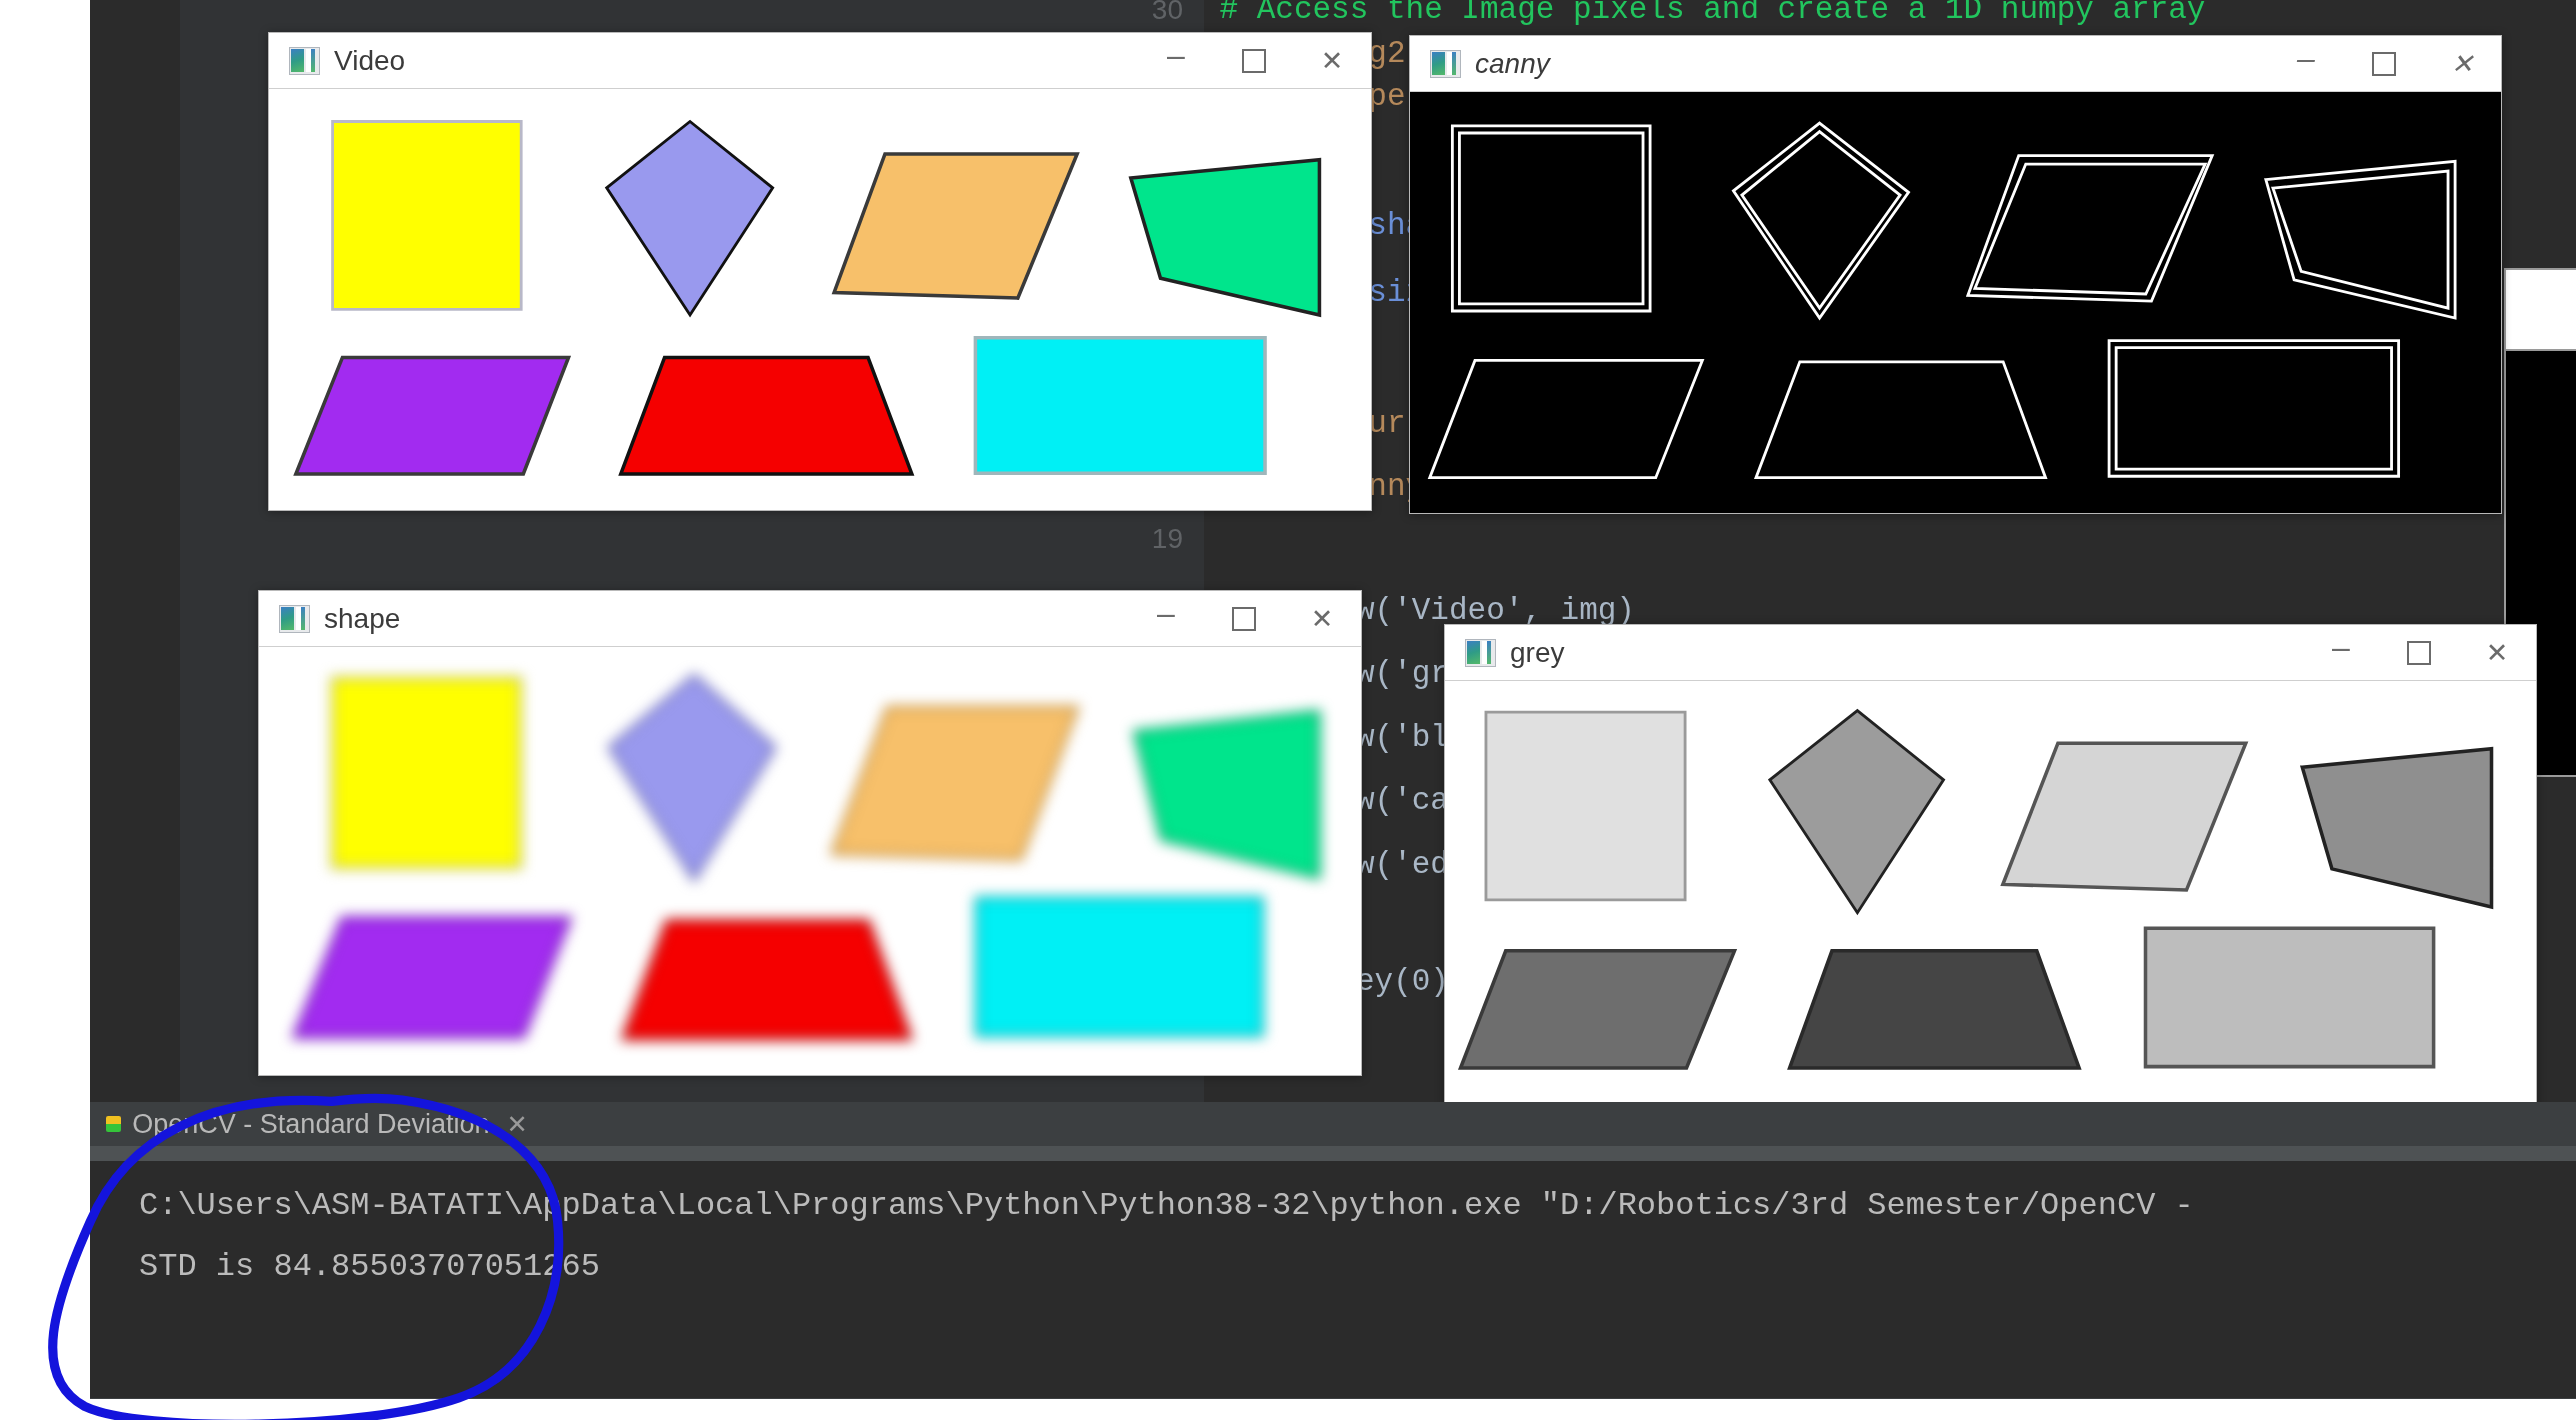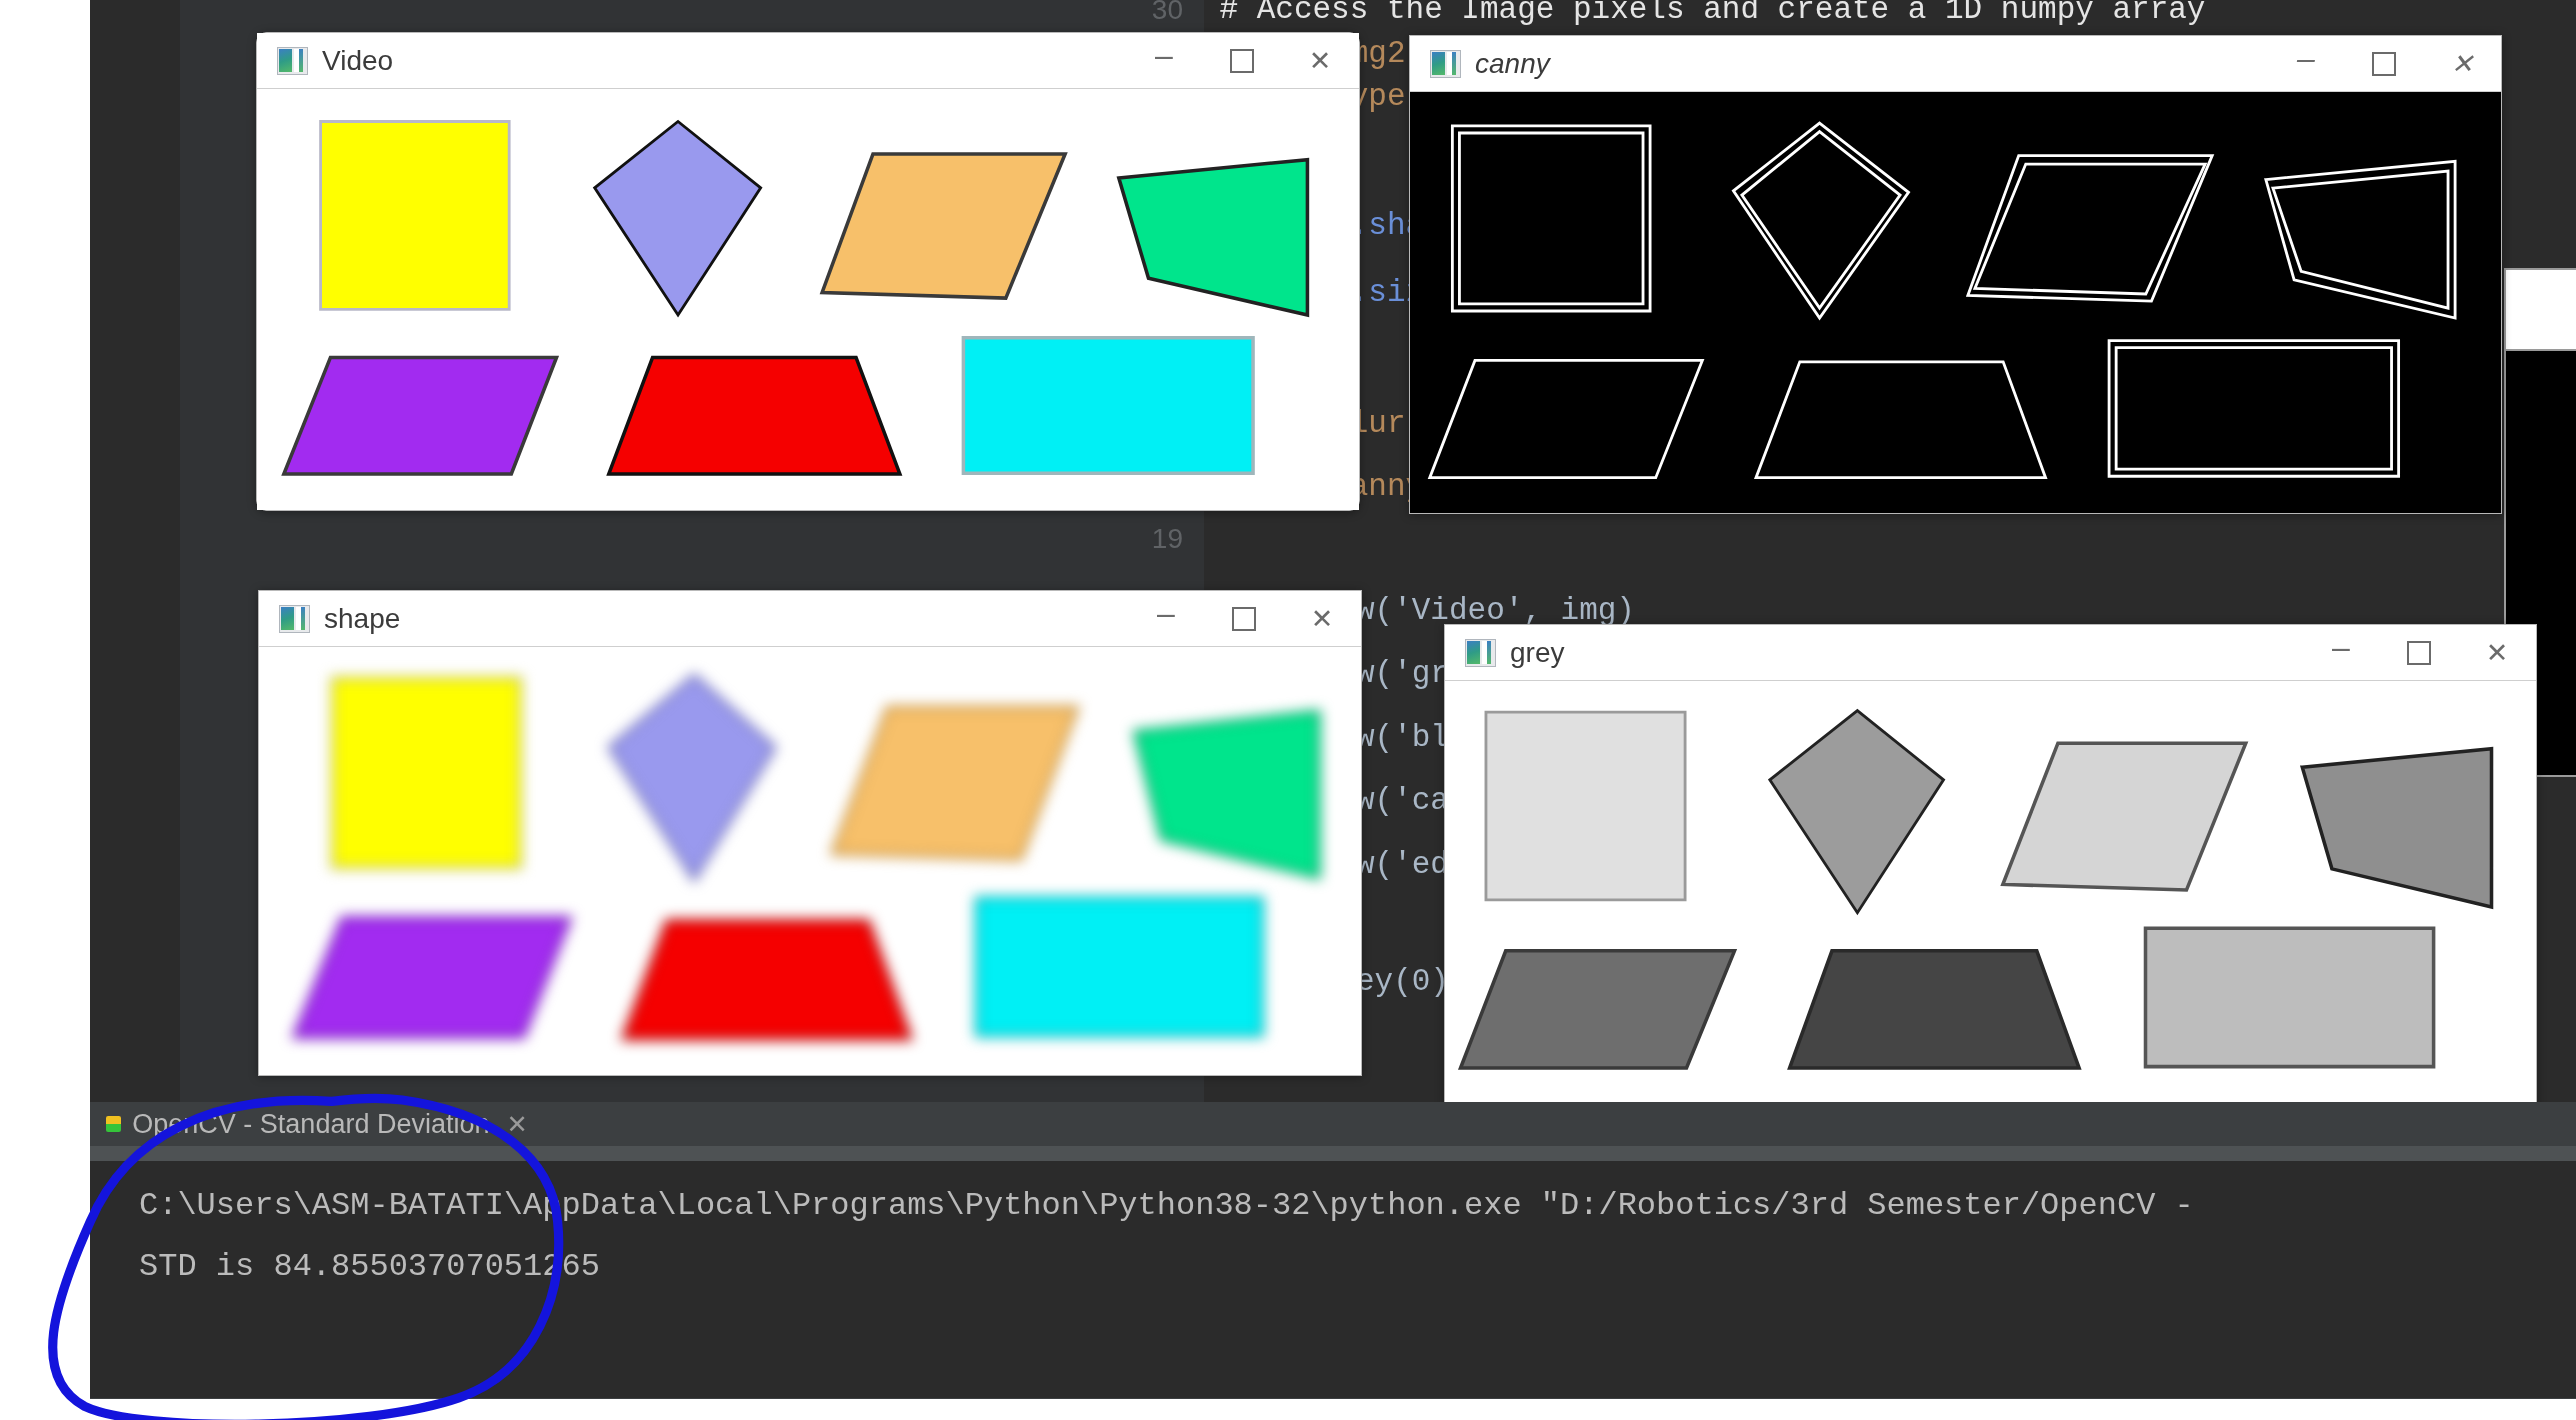"# Access the Image pixels" .c-comment { color: #e5e5e5 -> #22c55e }
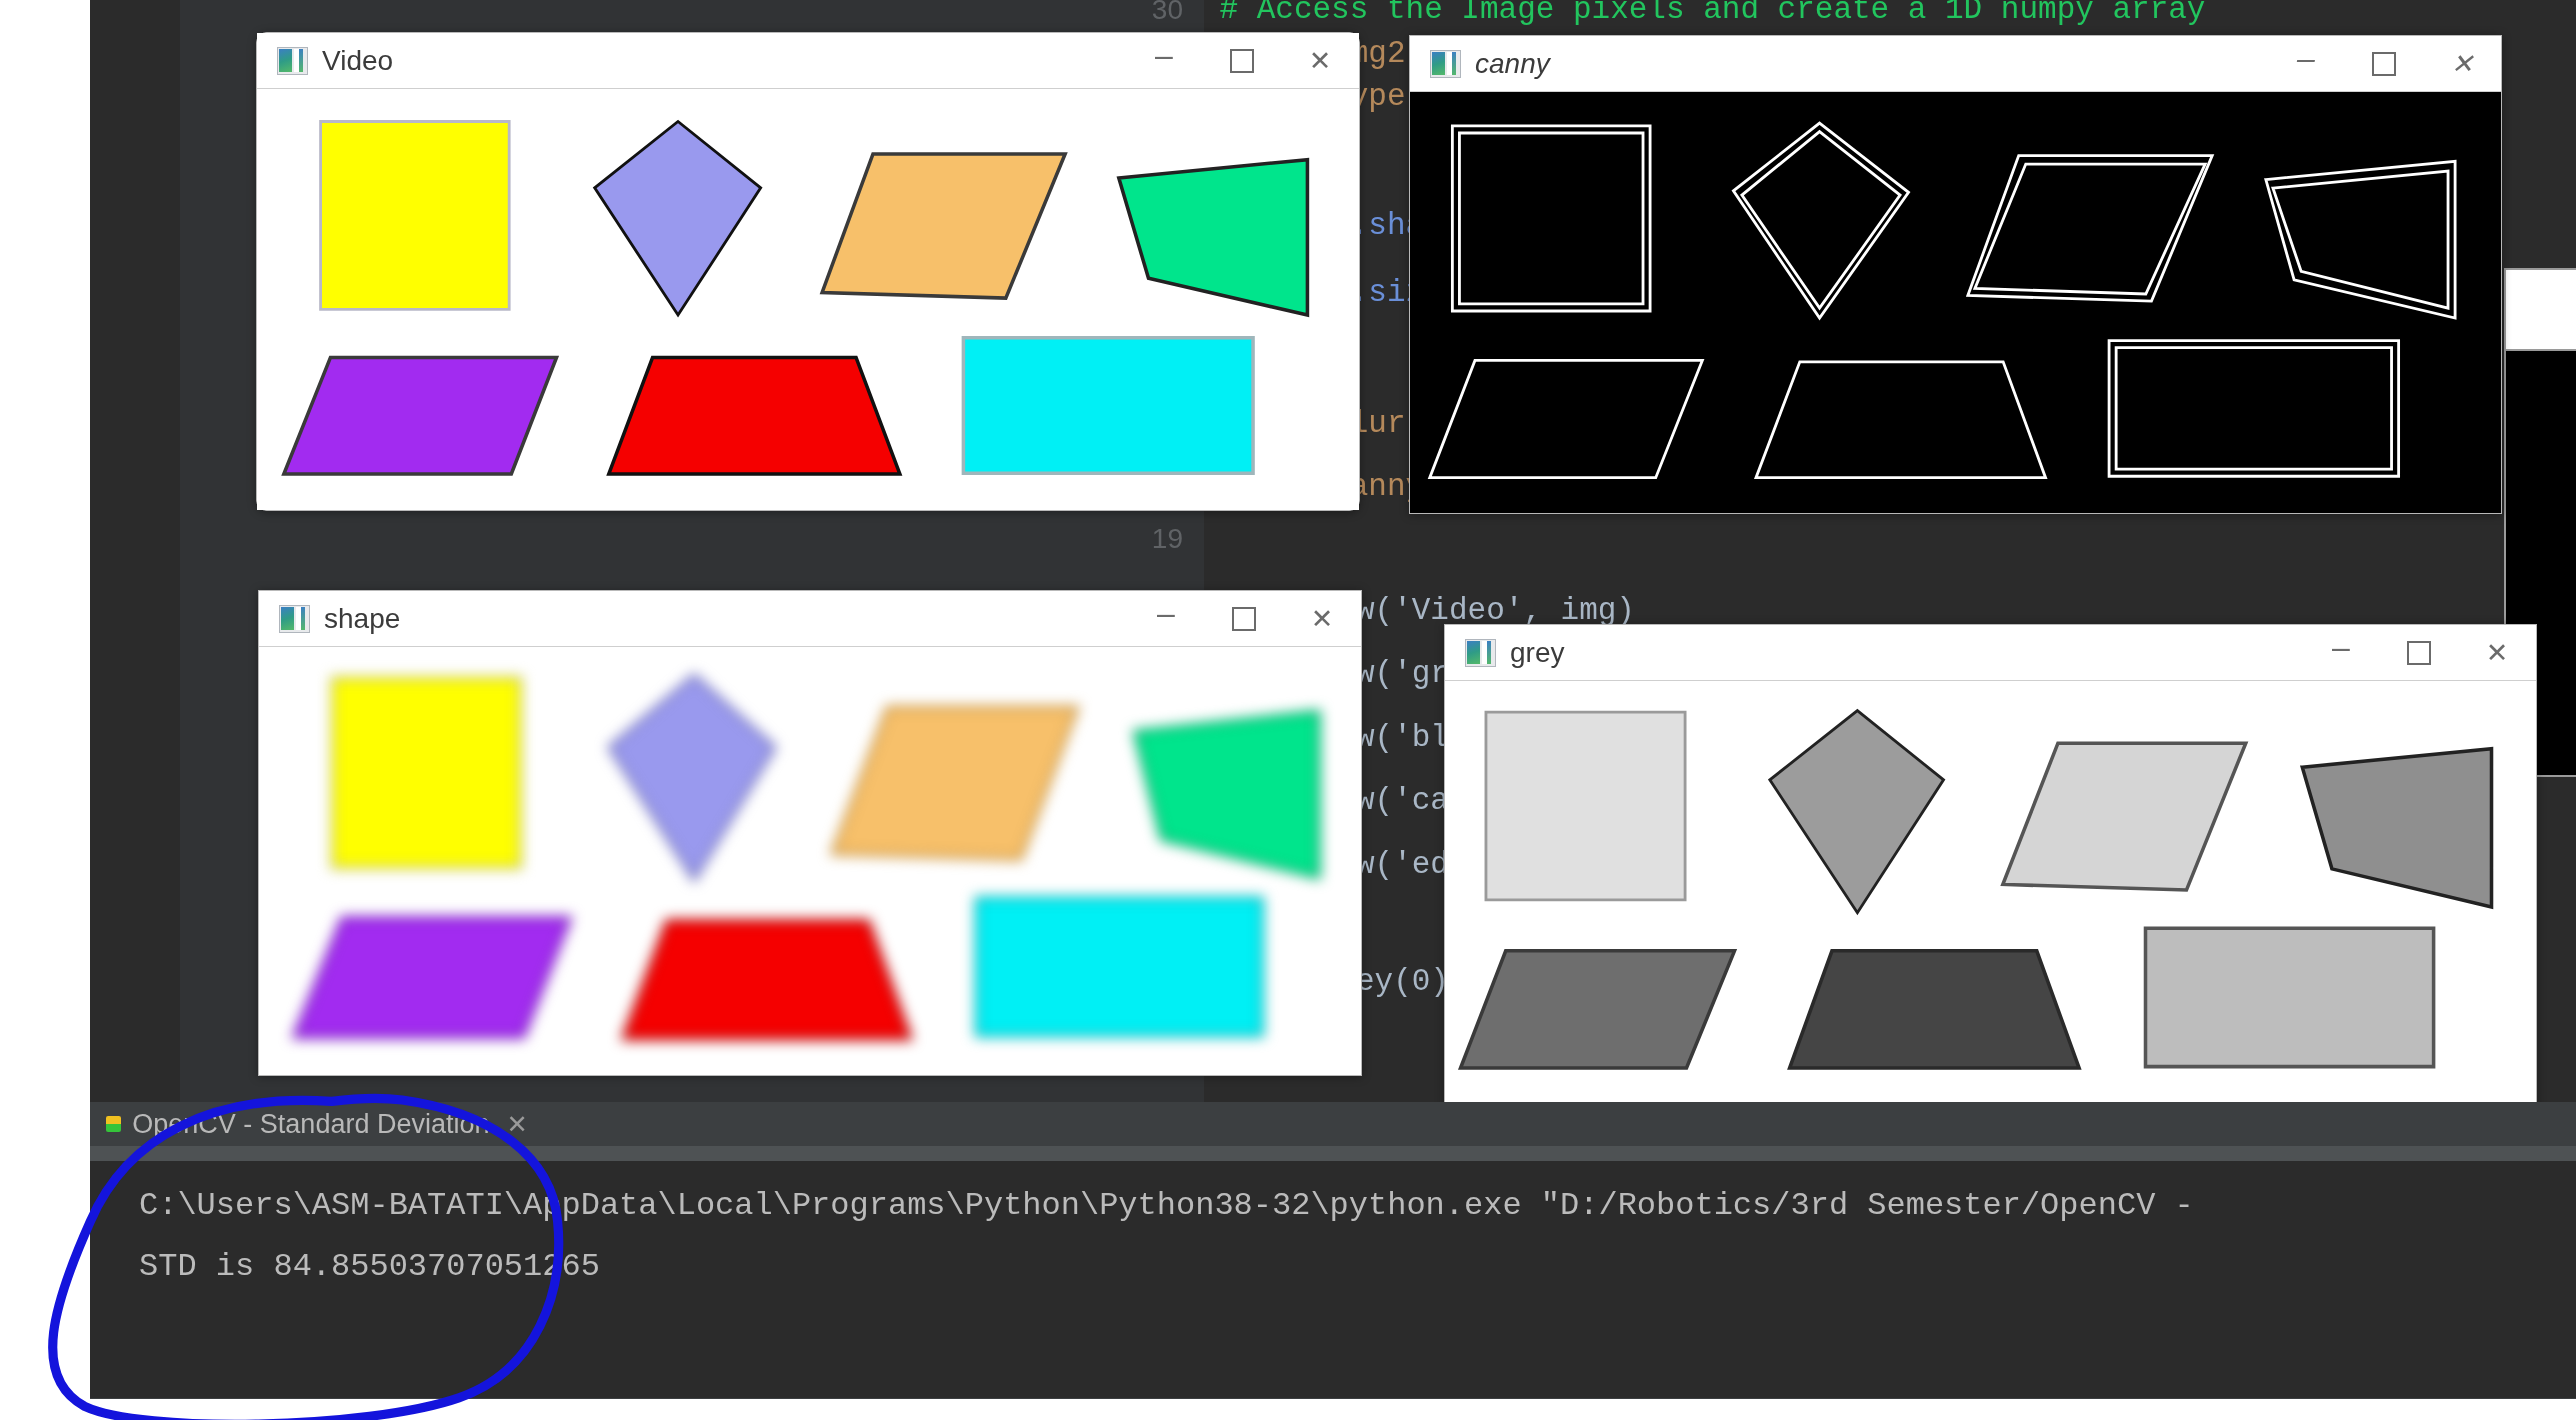"Video" div.cvwin { border-radius: 11px -> none; left: 256px -> 268px }
